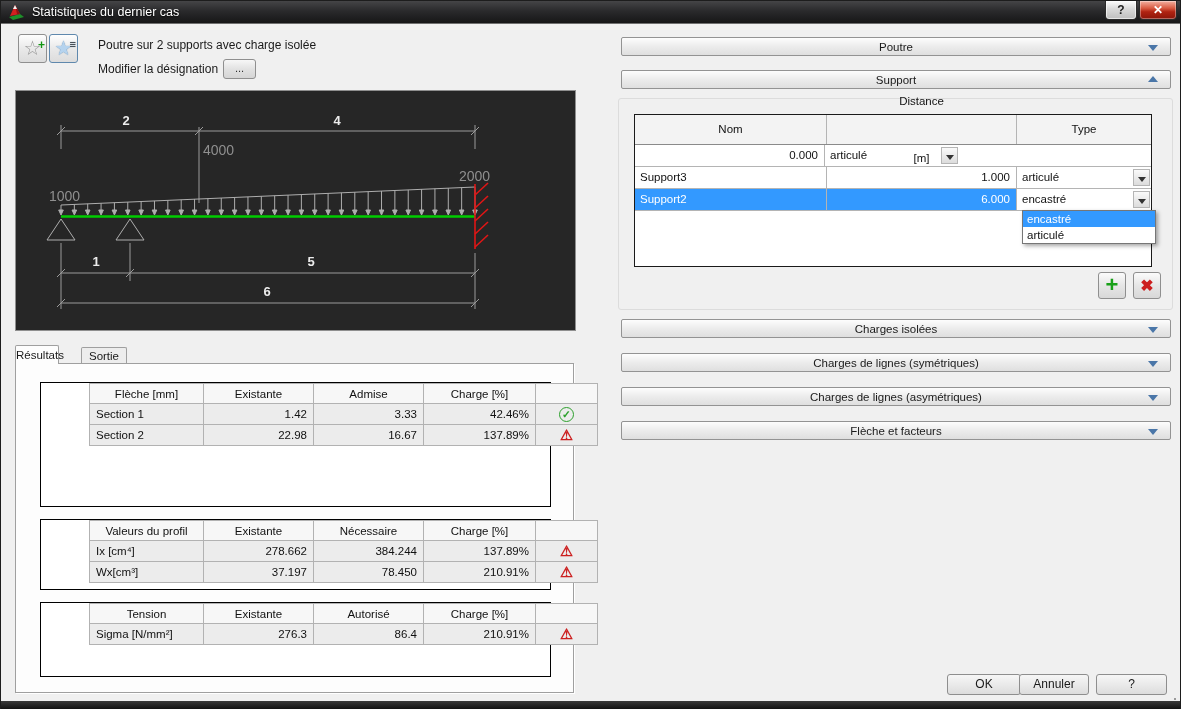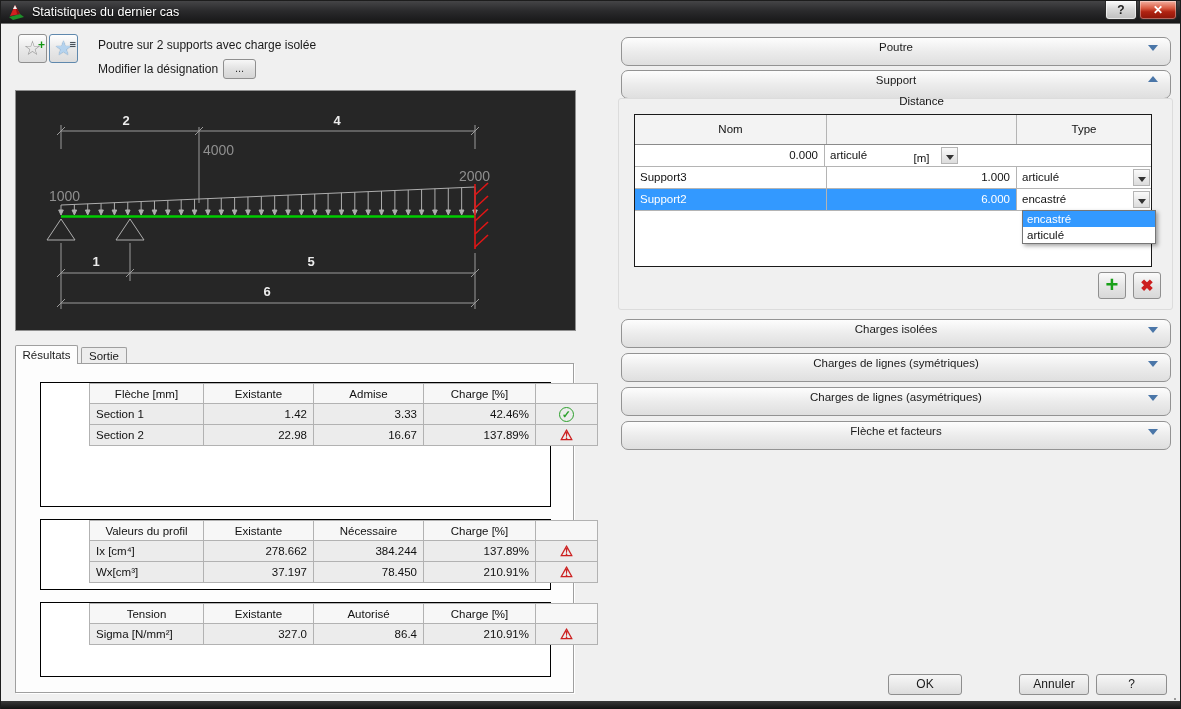"Poutre" .acc { border-radius: 7px -> 2px; height: 29px -> 19px }
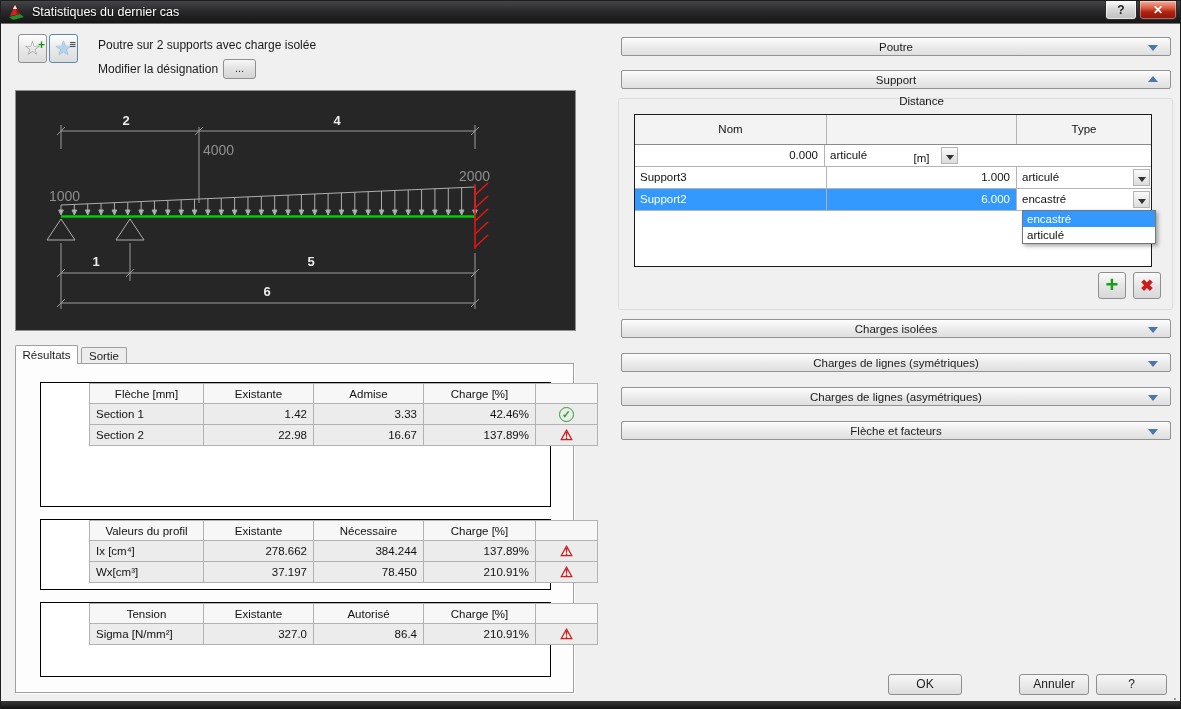"Résultats" .tab-active { width: 63px -> 44px }
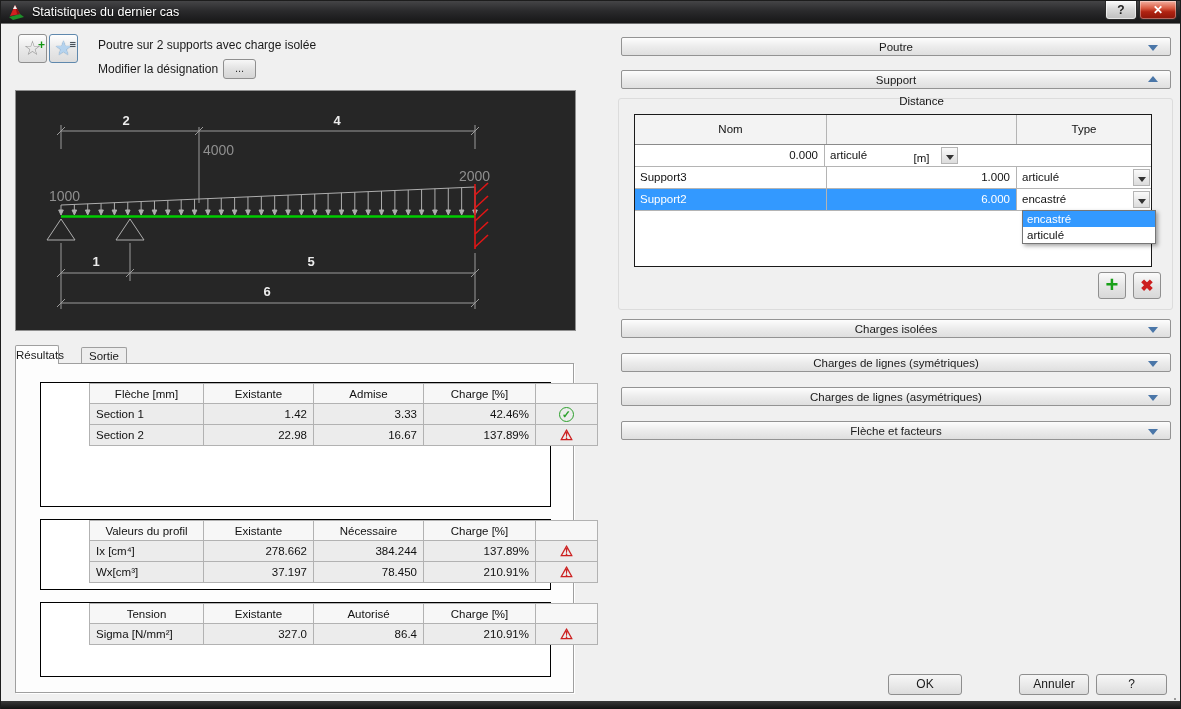"327.0" td.num { text: 327.0 -> 276.3 }
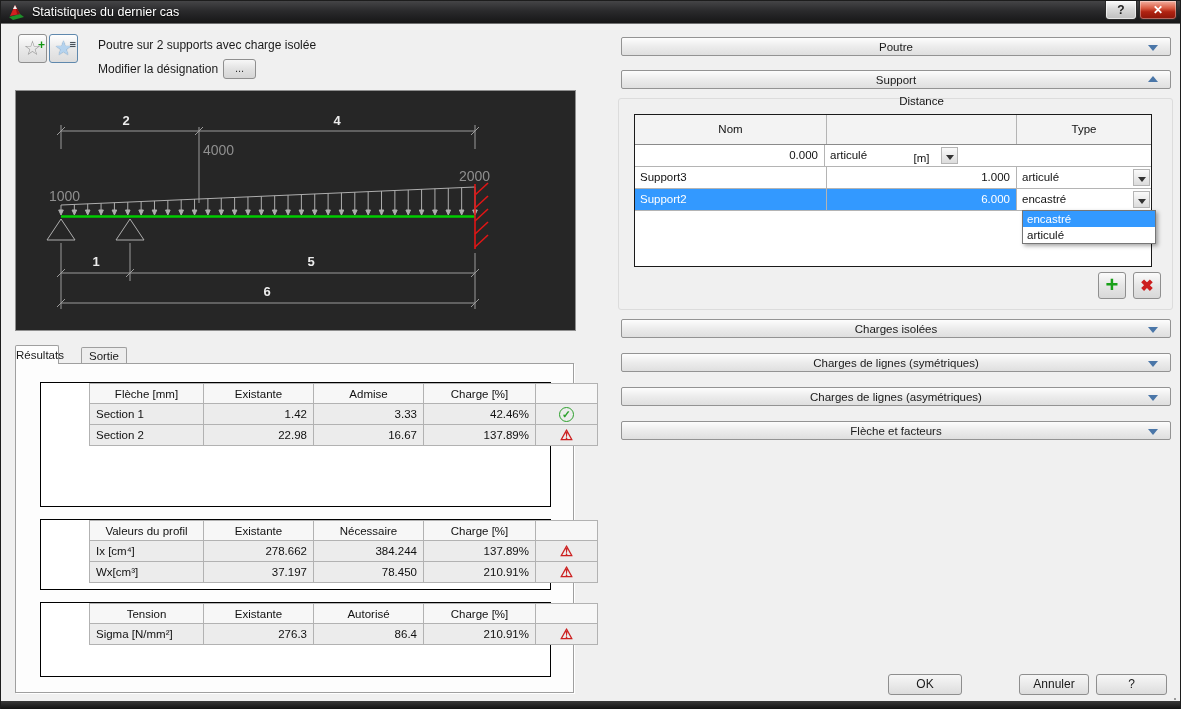"OK" .btn-ok { left: 887px -> 946px }
